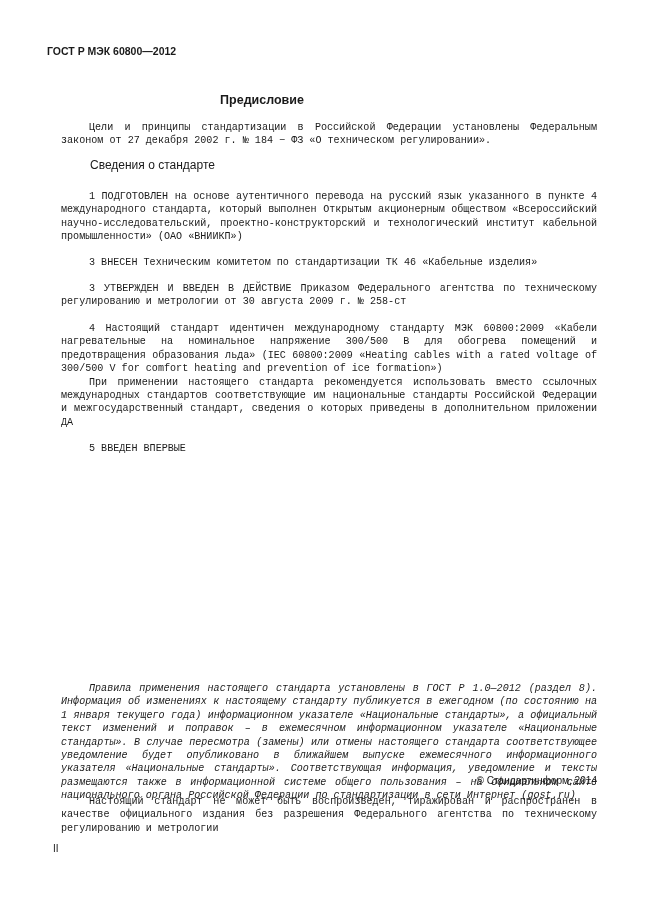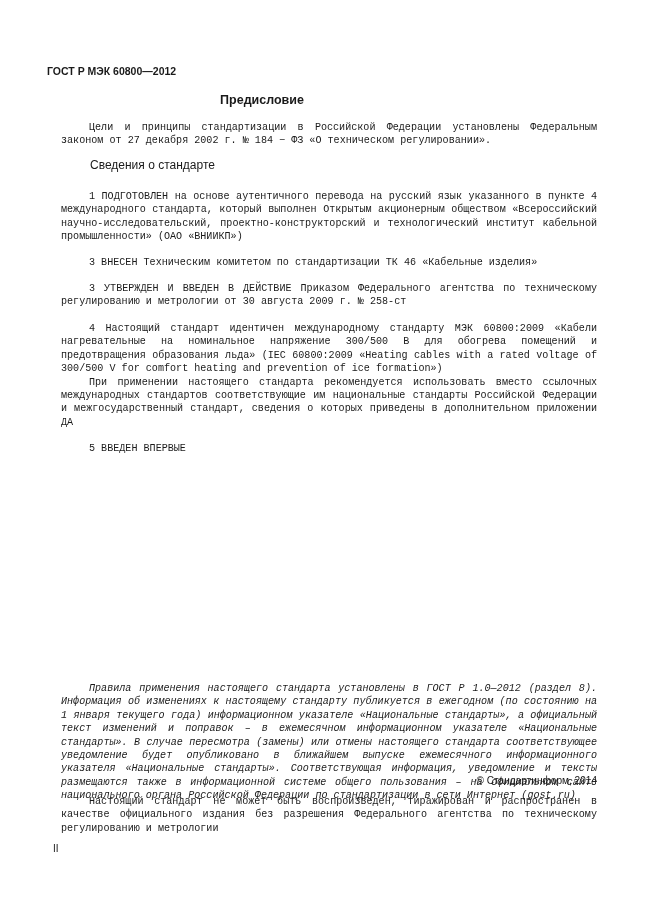"ГОСТ Р МЭК 60800—2012" .page-header { top: 65px -> 45px }
